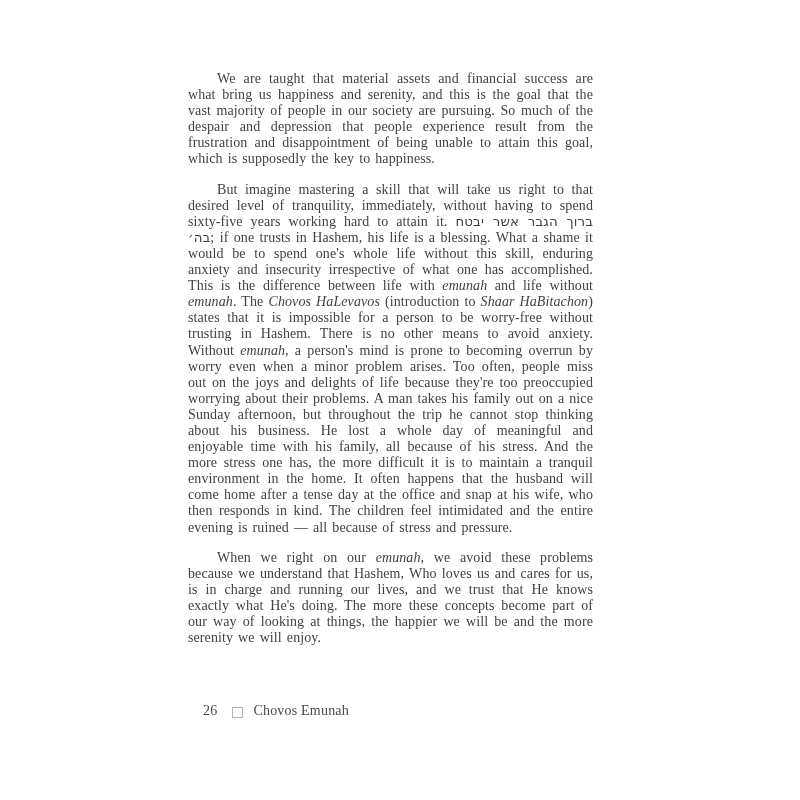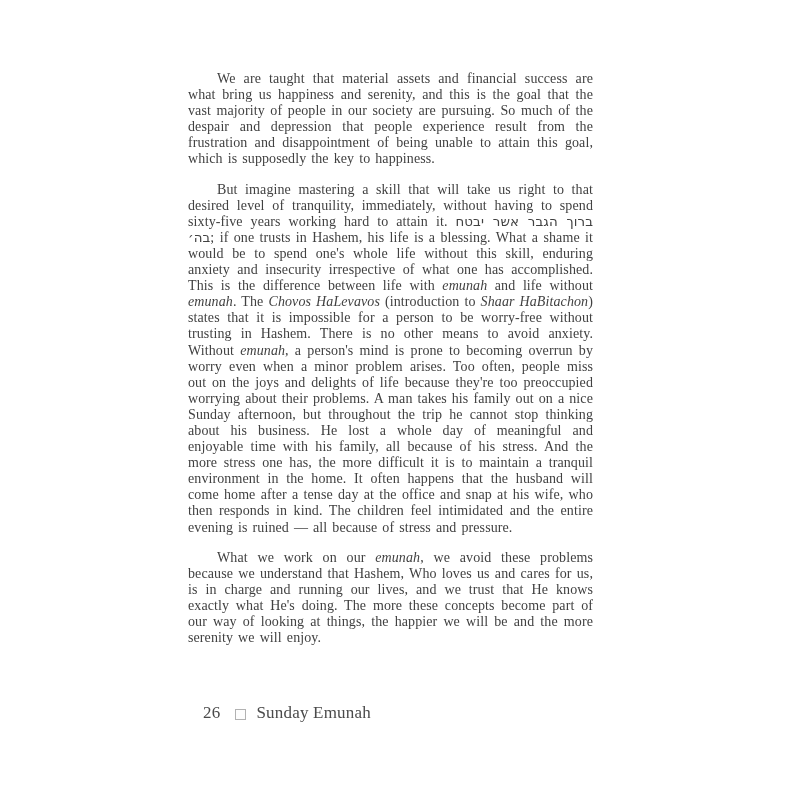"What we work on our" span { text: What we work -> When we right }
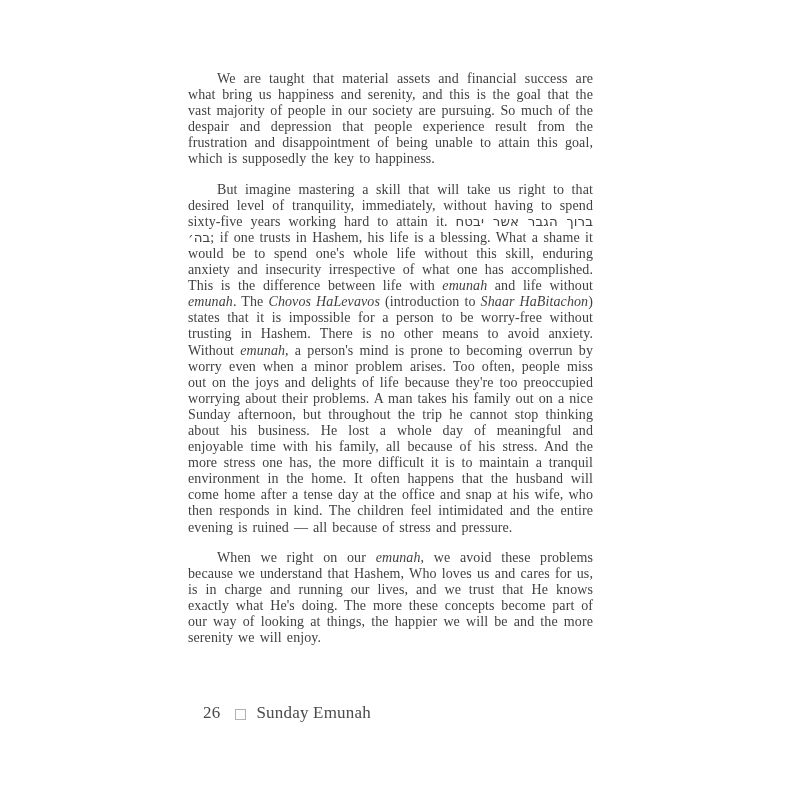"26" .footer { font-size: 17px -> 14px }
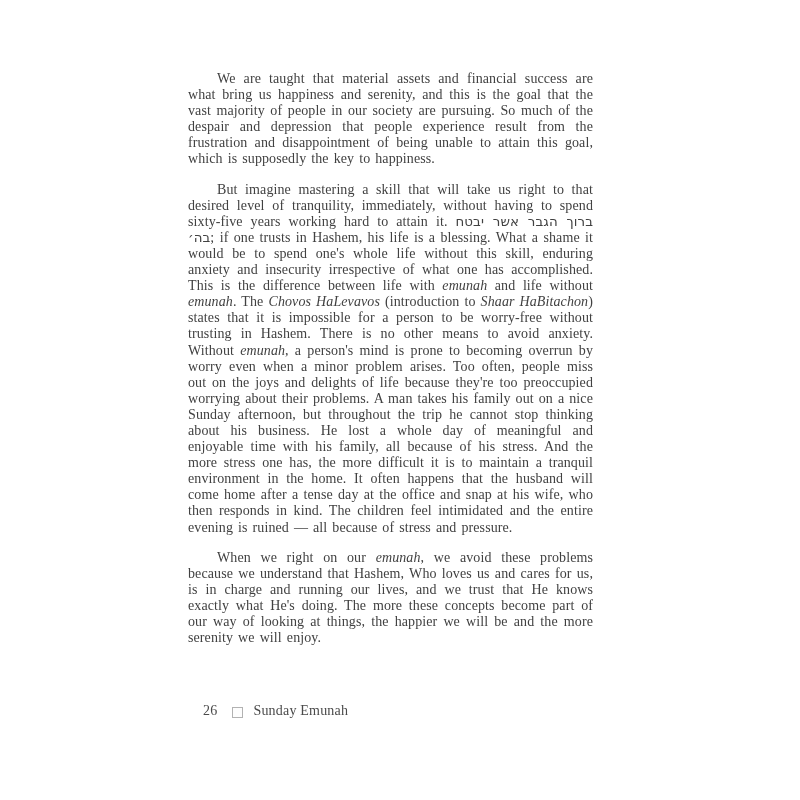"Sunday Emunah" span.book-title { text: Sunday -> Chovos }
